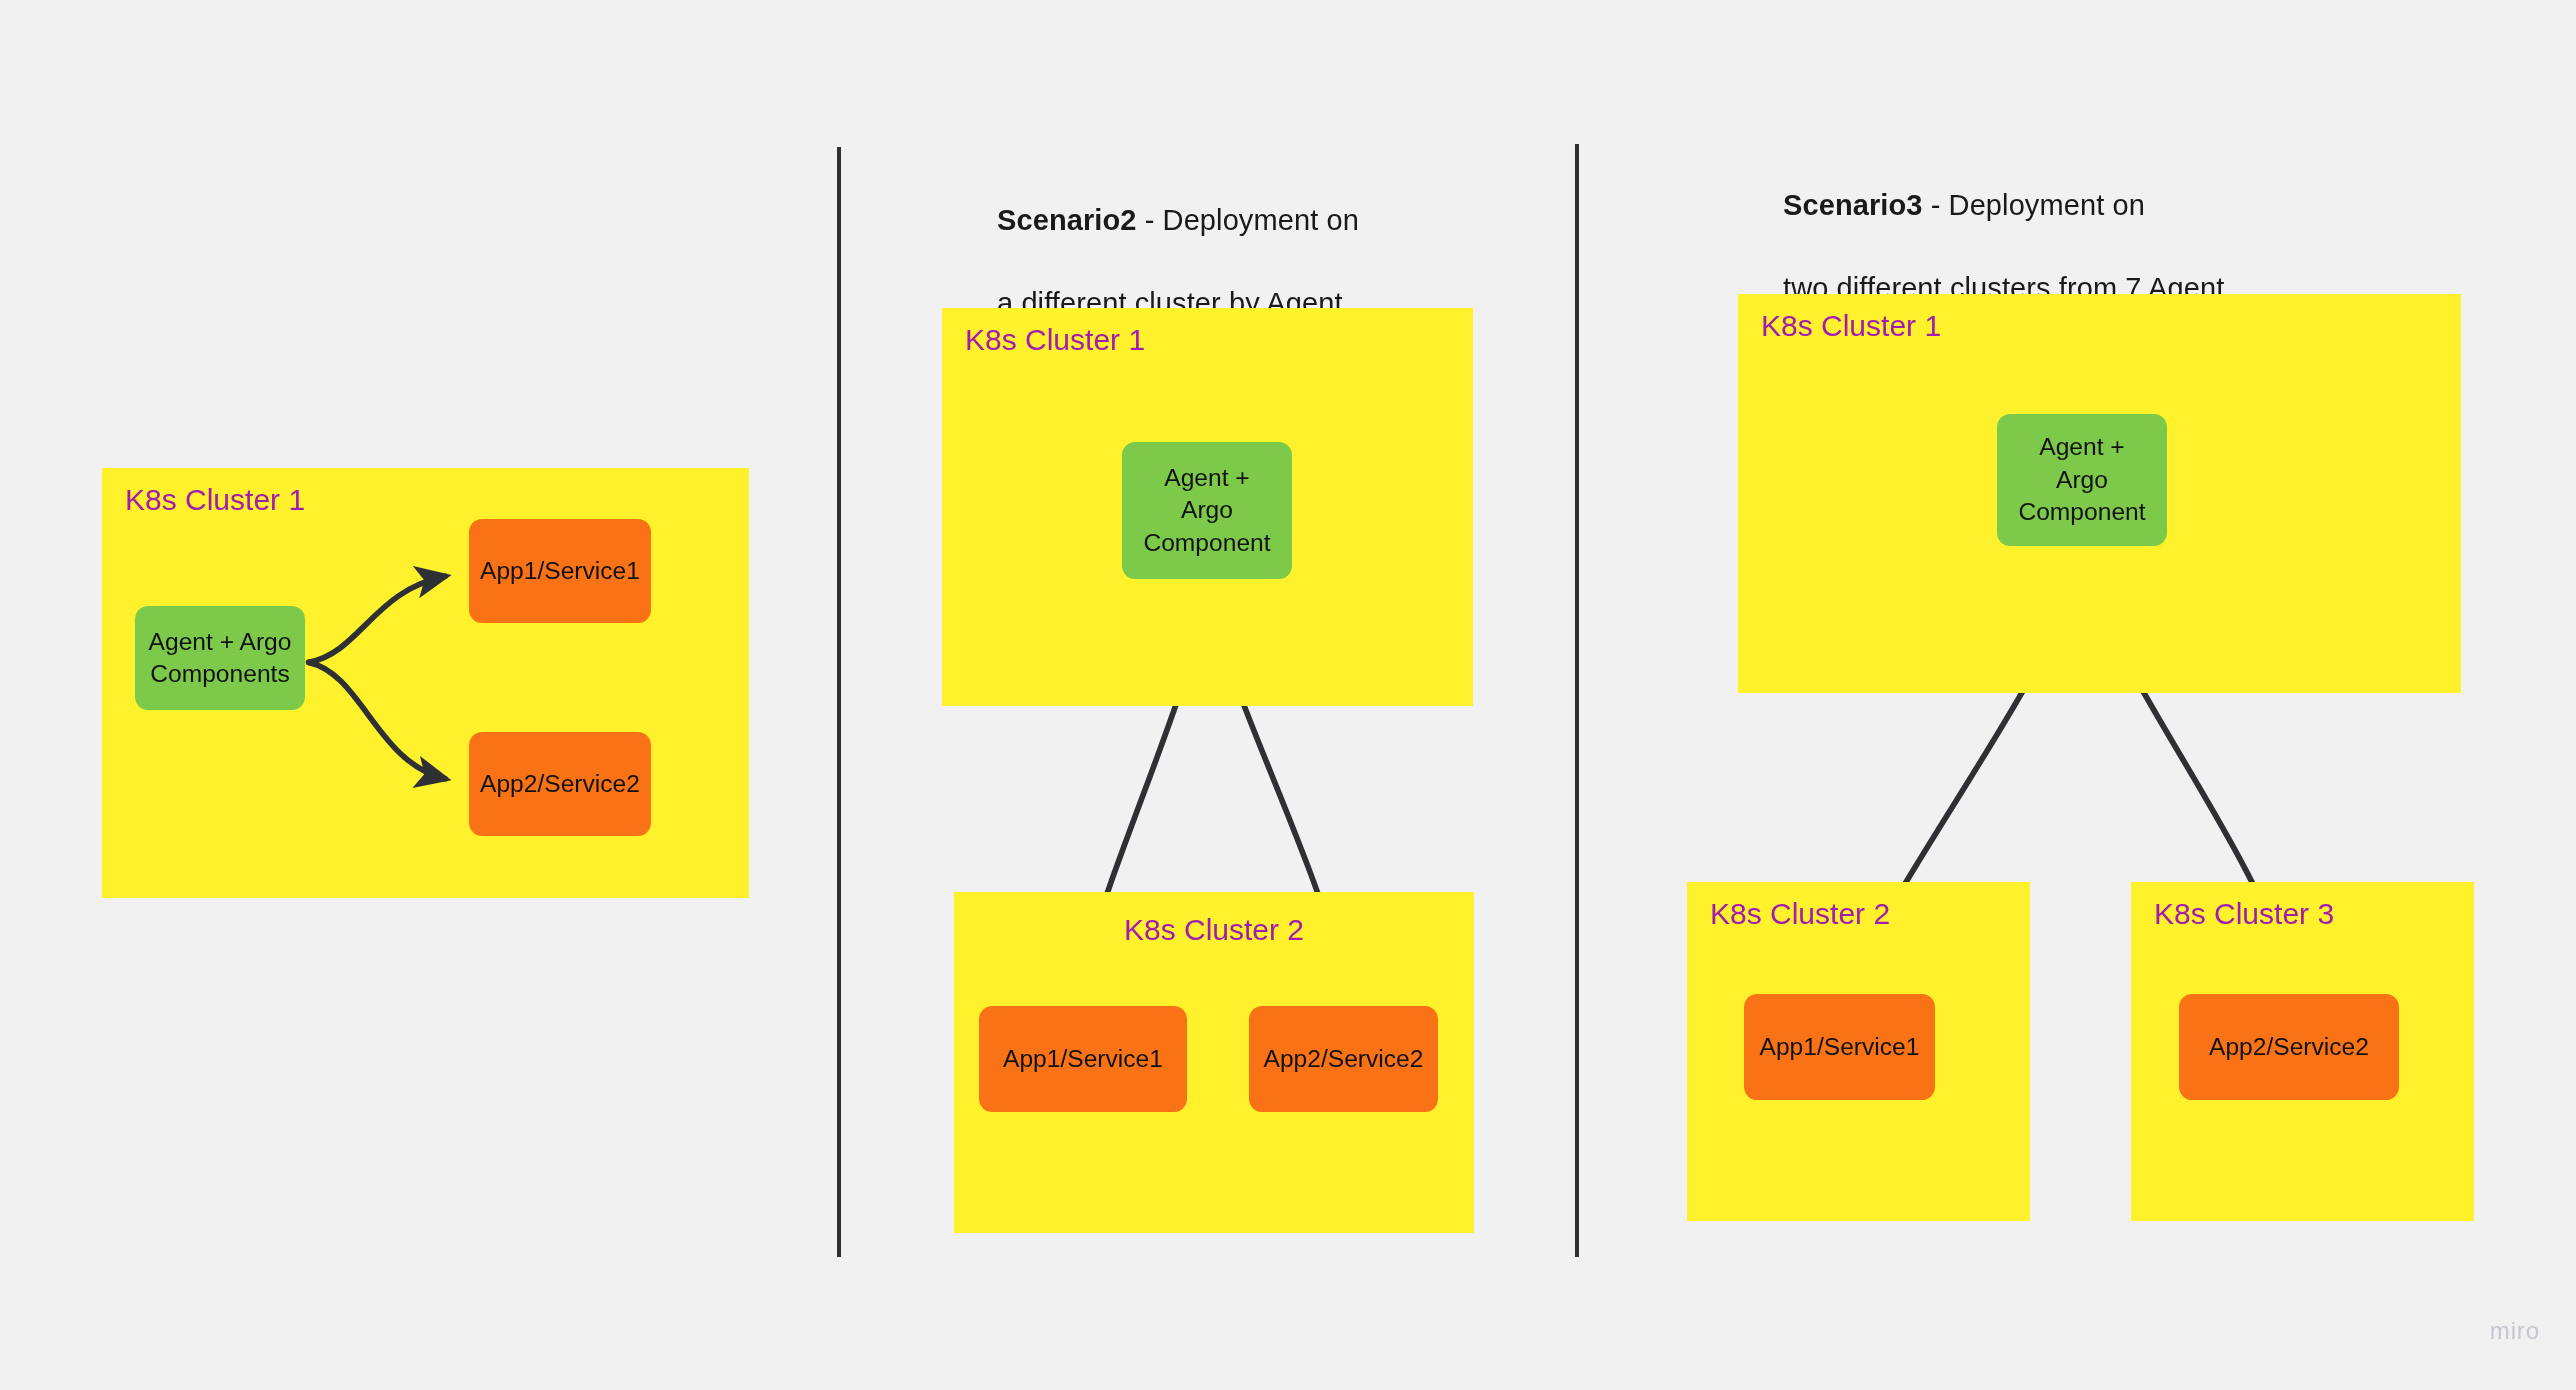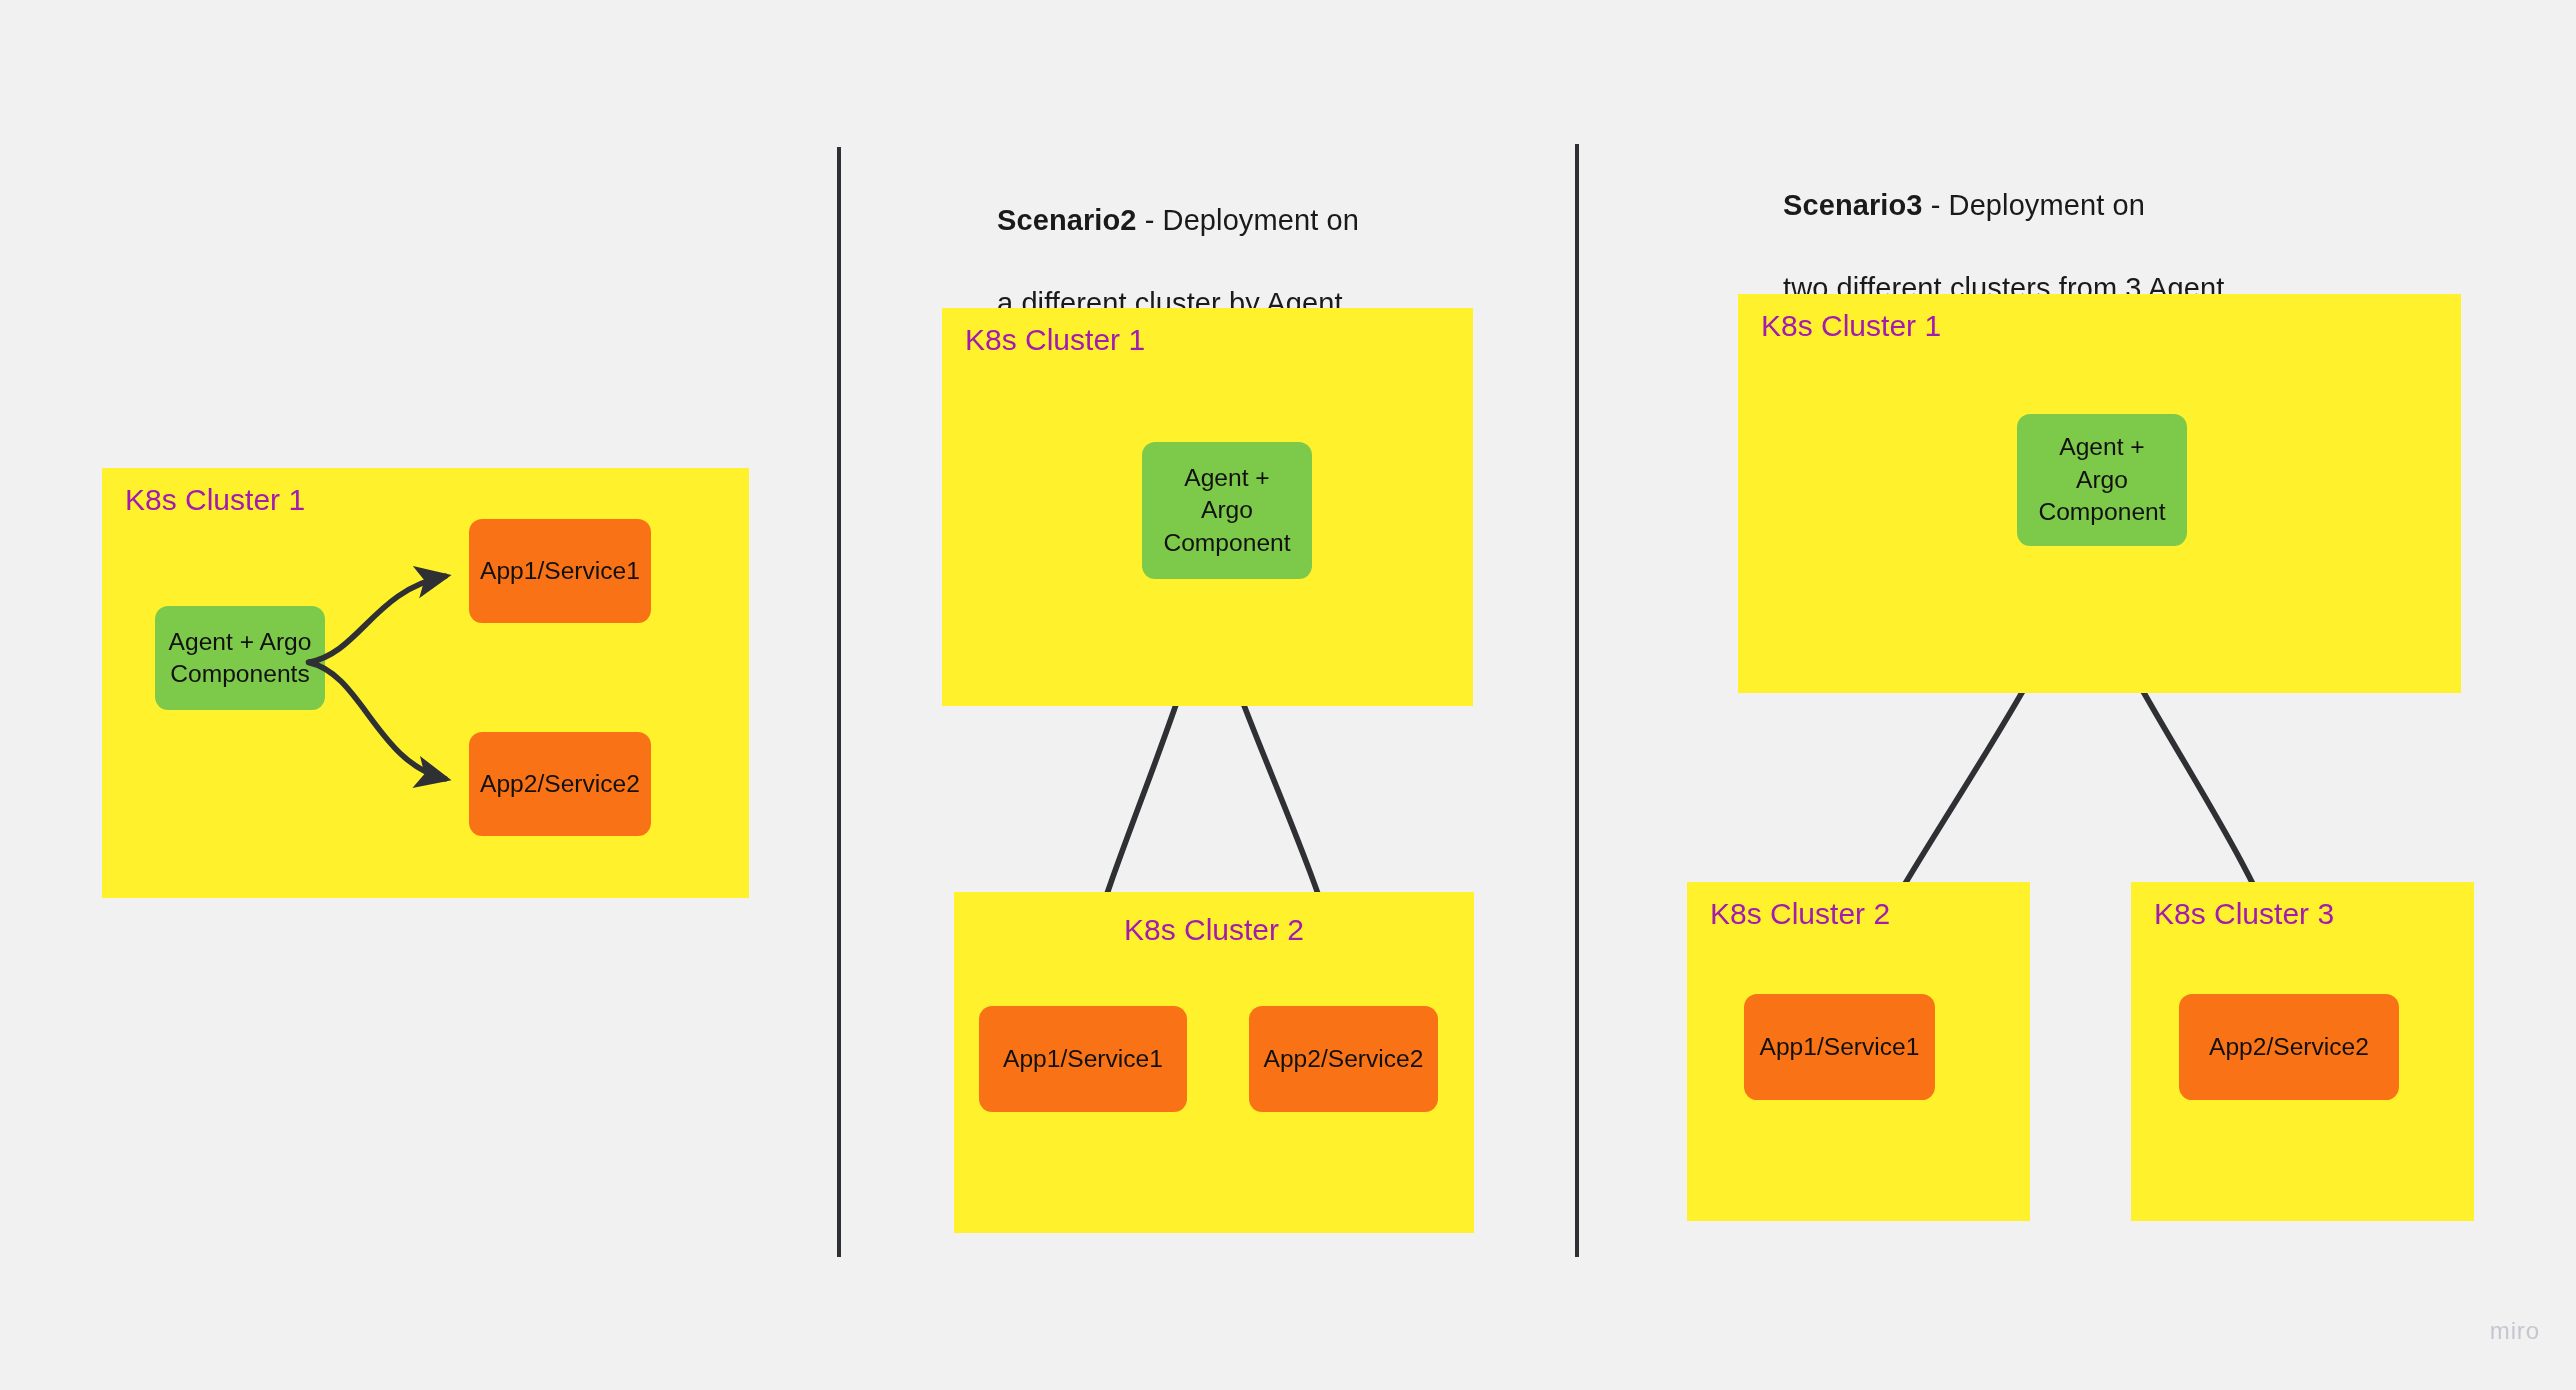"two different clusters from 3" span { text: 3 -> 7 }
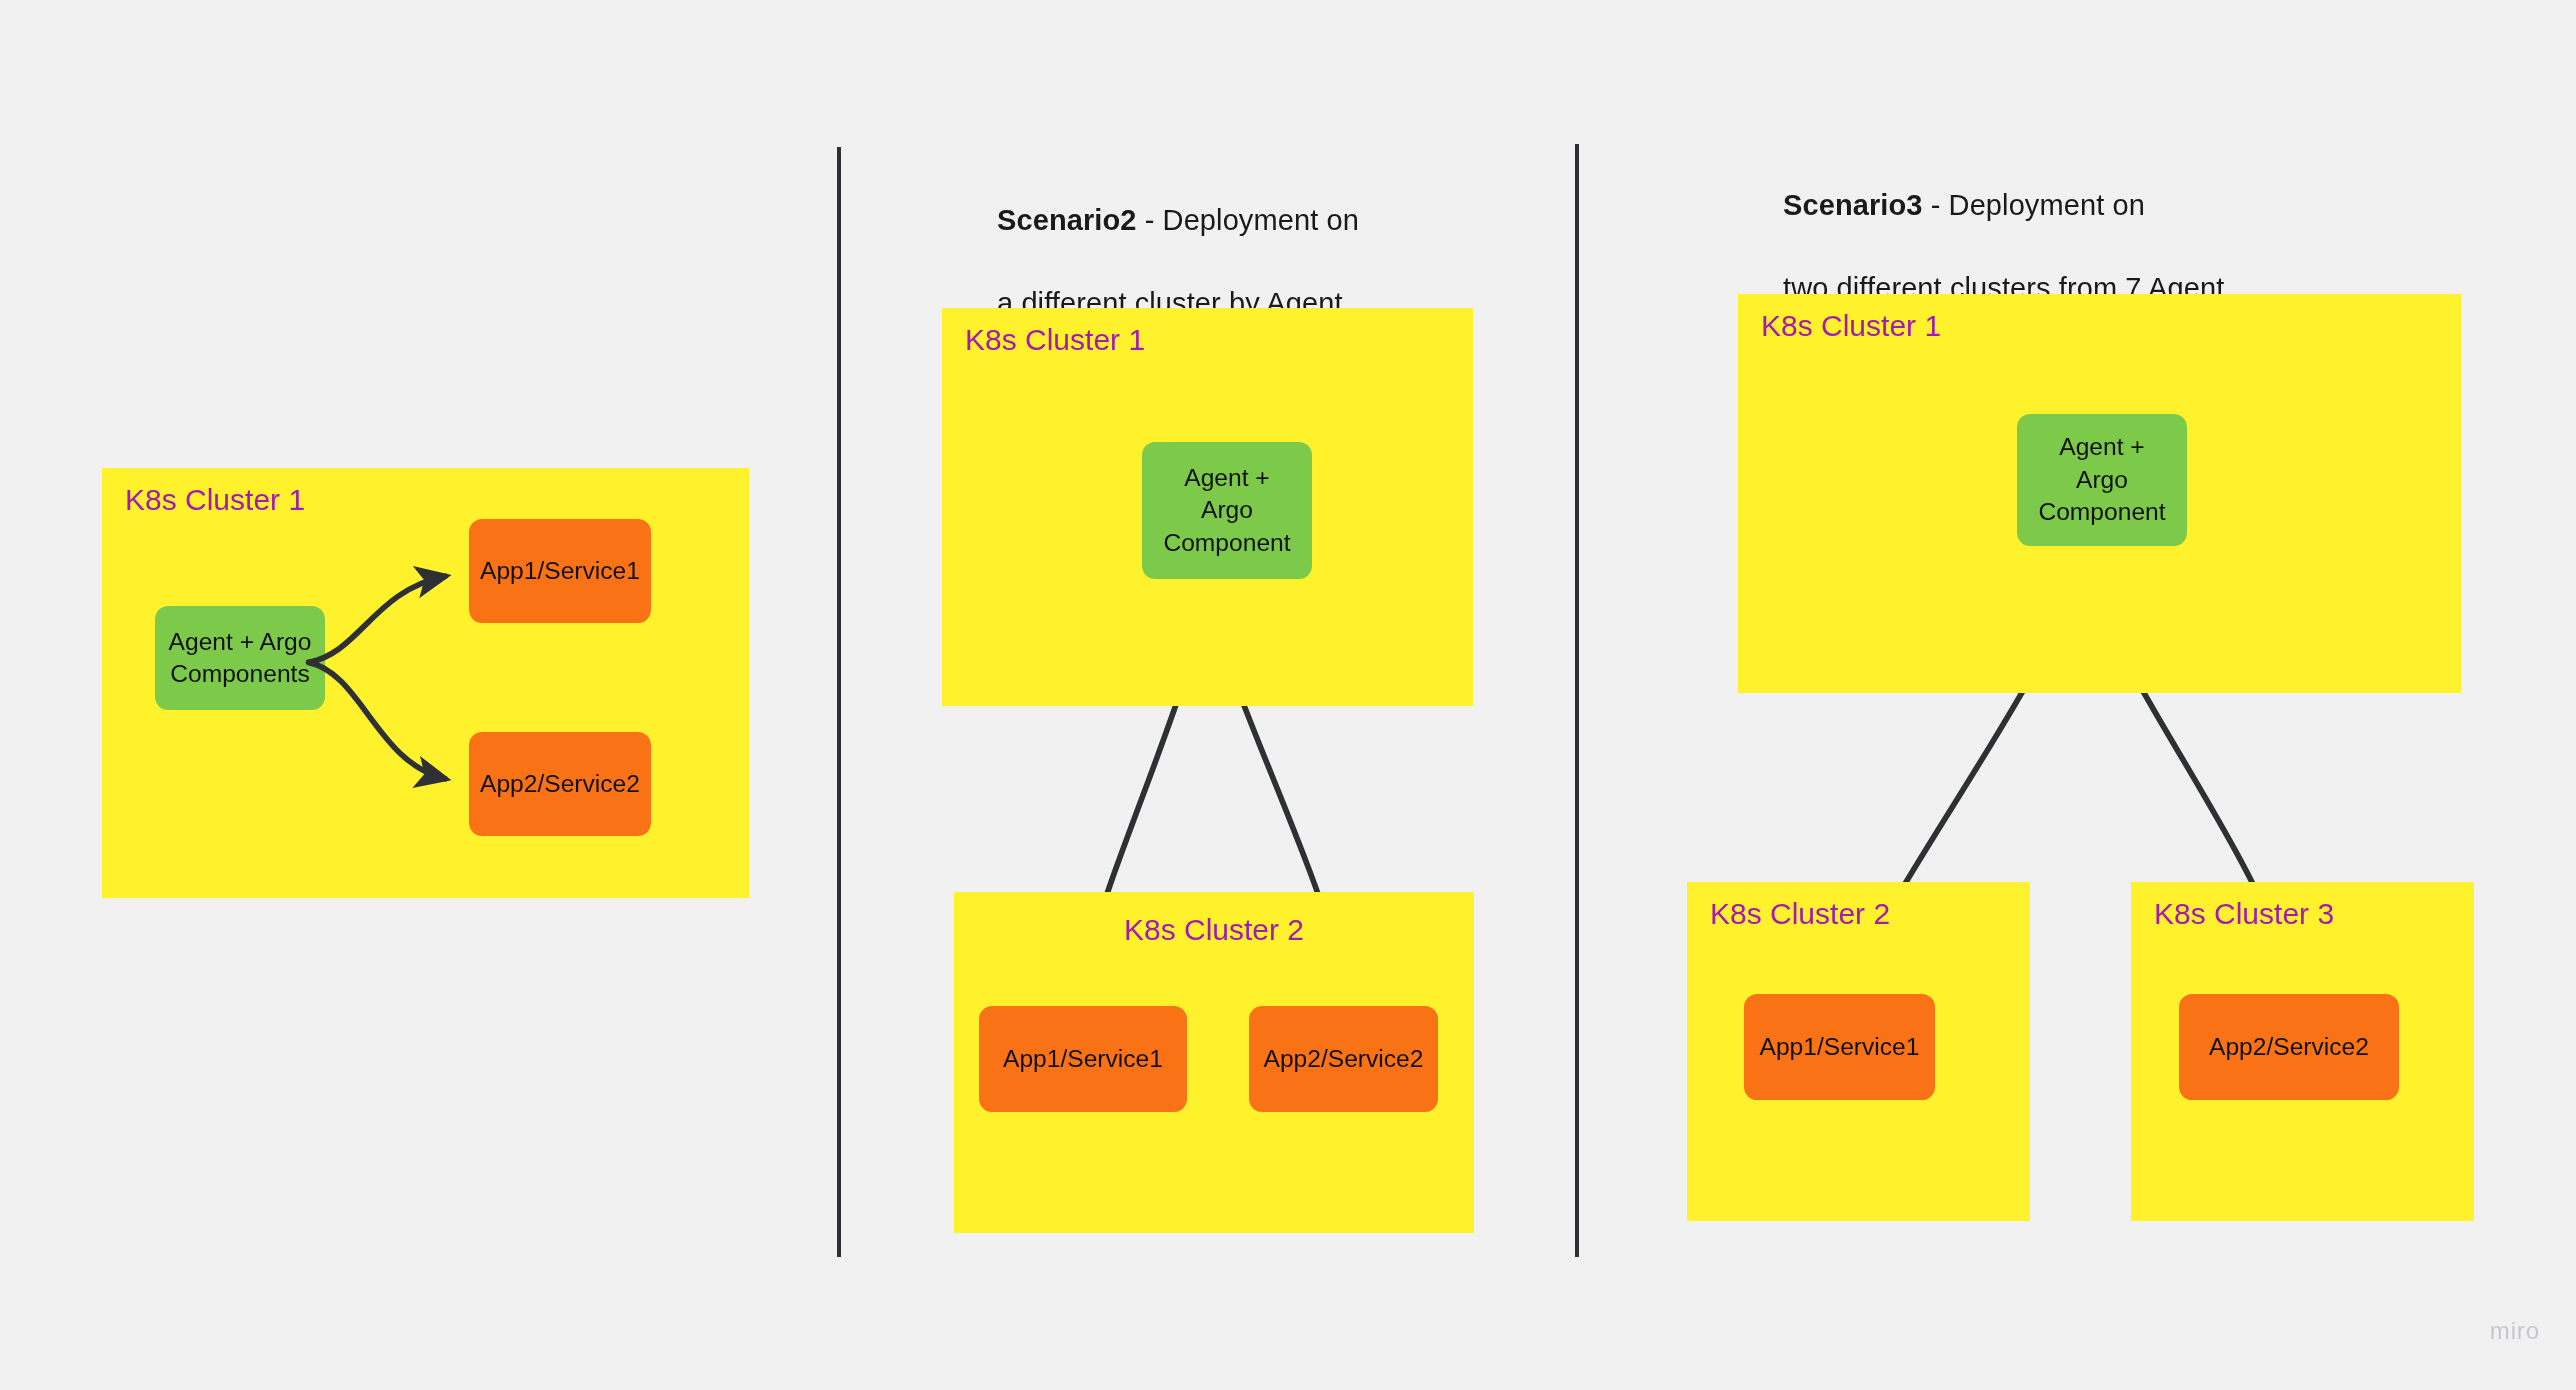"Agent +" .node.agent { margin-left: 20px -> none }
